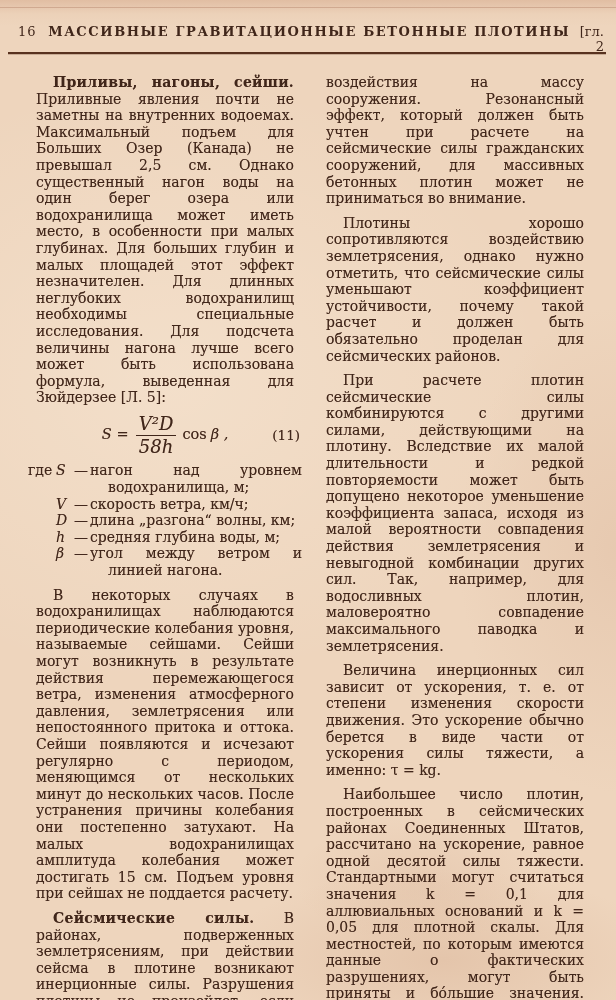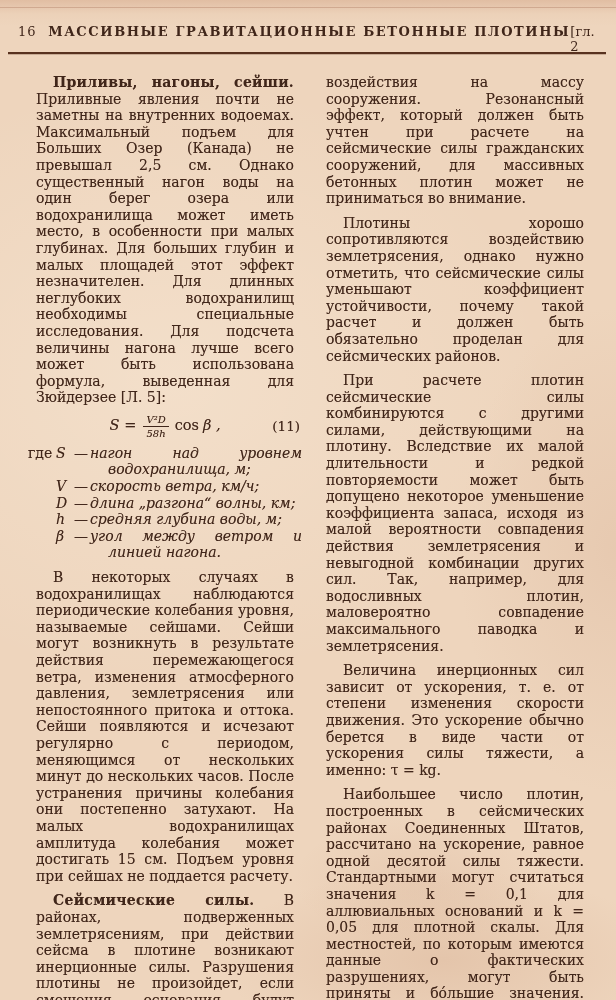"[гл. 2" .chapter { text-align: left -> right }
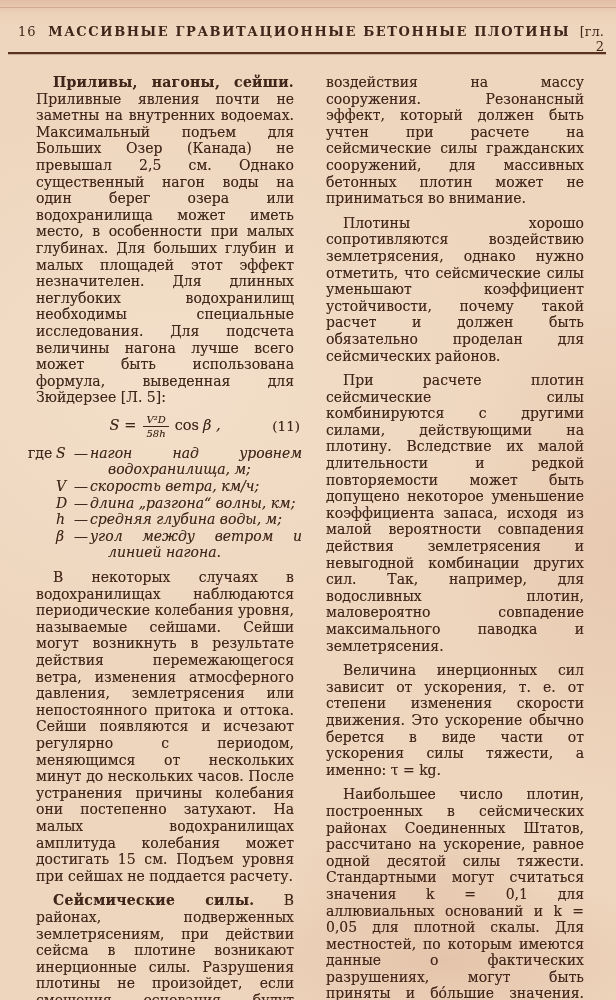"V²D" .frac { font-size: 10px -> 18px }
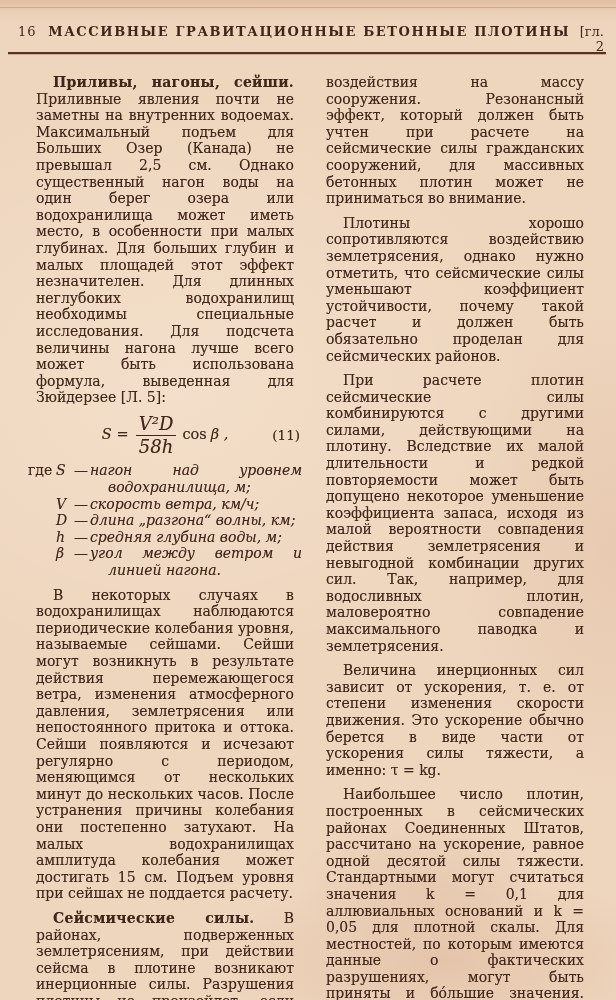"нагон над уровнем водохранилища, м;" .def-text { font-style: italic -> none }
